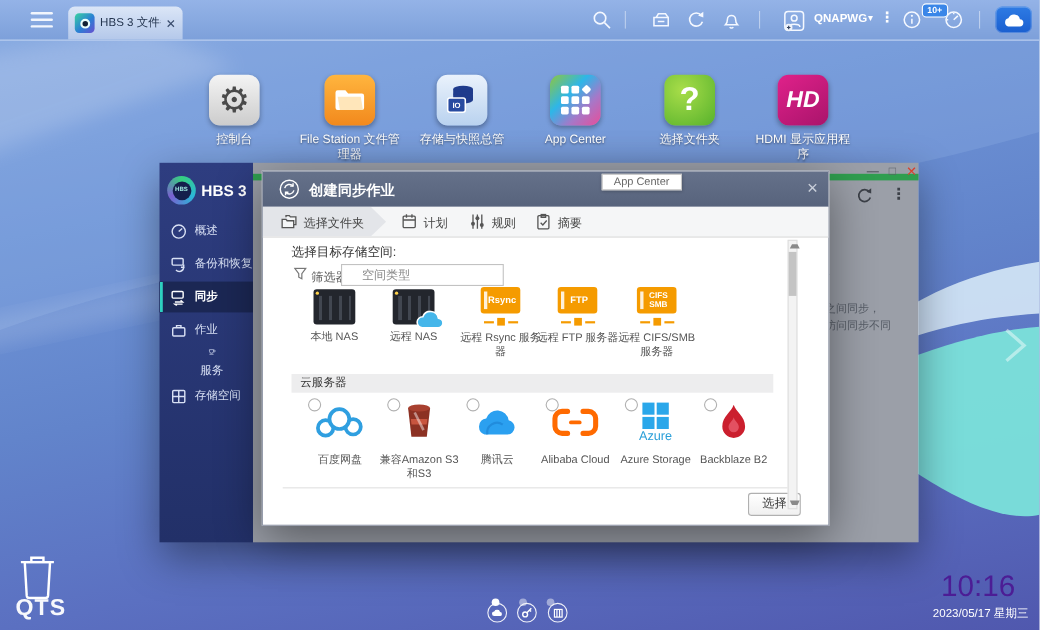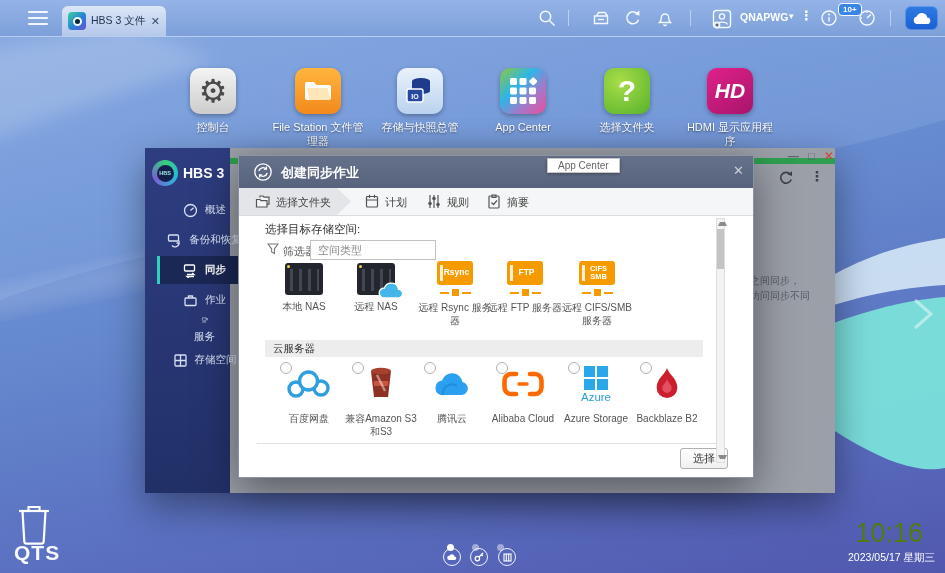"概述" .sb-item { justify-content: center -> none; left: 12px -> 0 }
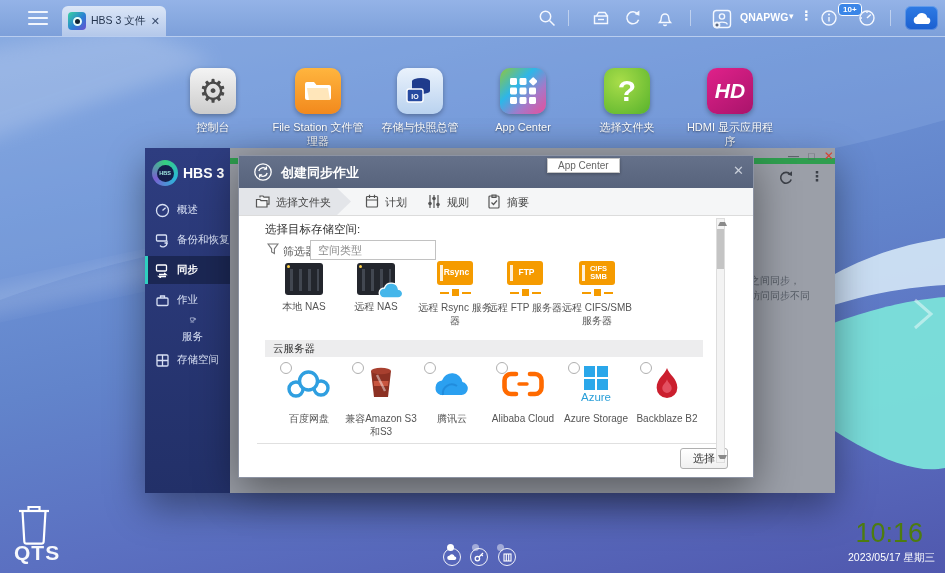"空间类型" .filter-input { padding: 0 7px -> 0 18px }
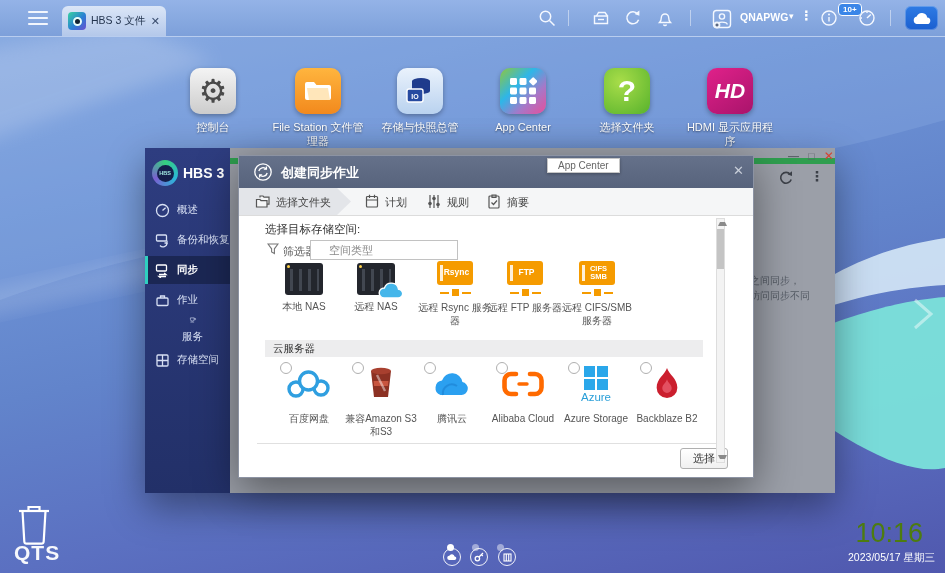"10:16" .clock-time { color: #4d7c0f -> #4c1d95 }
